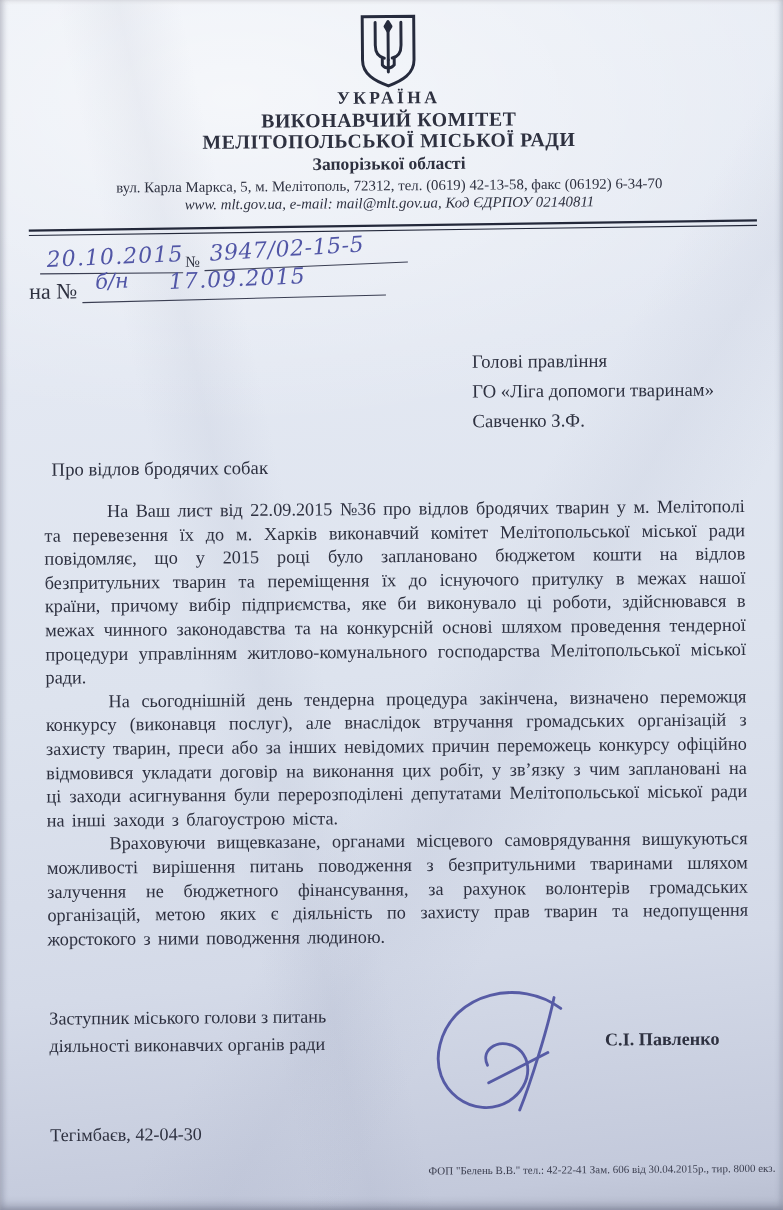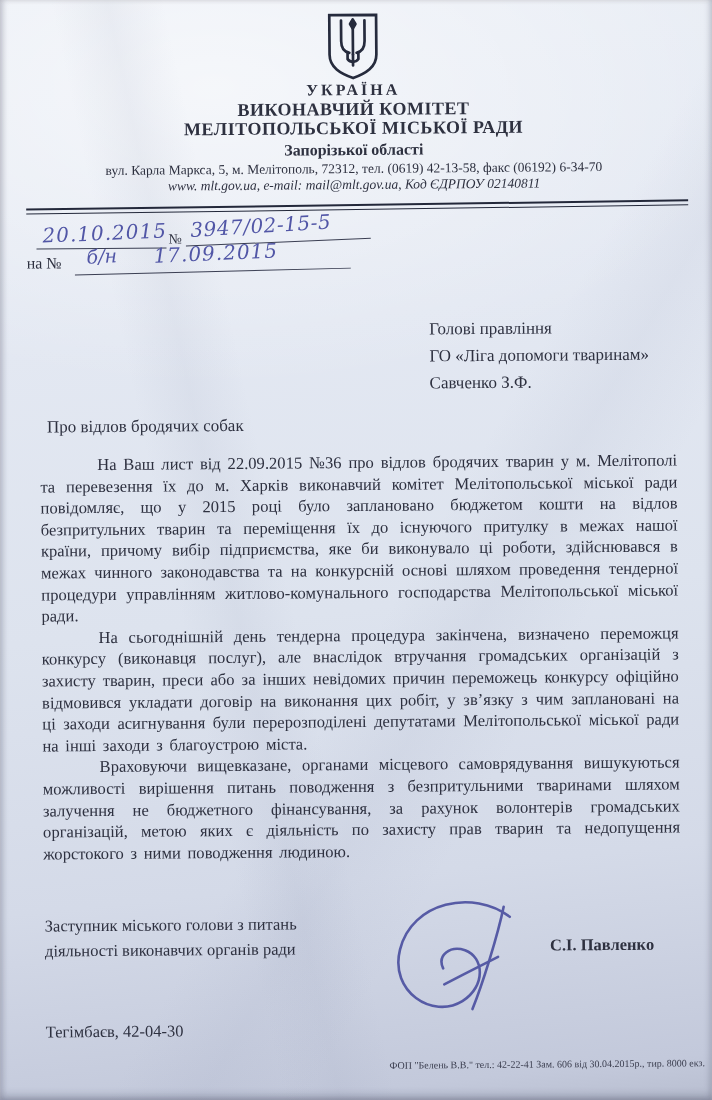"на №" .na-label { font-size: 16px -> 20px }
